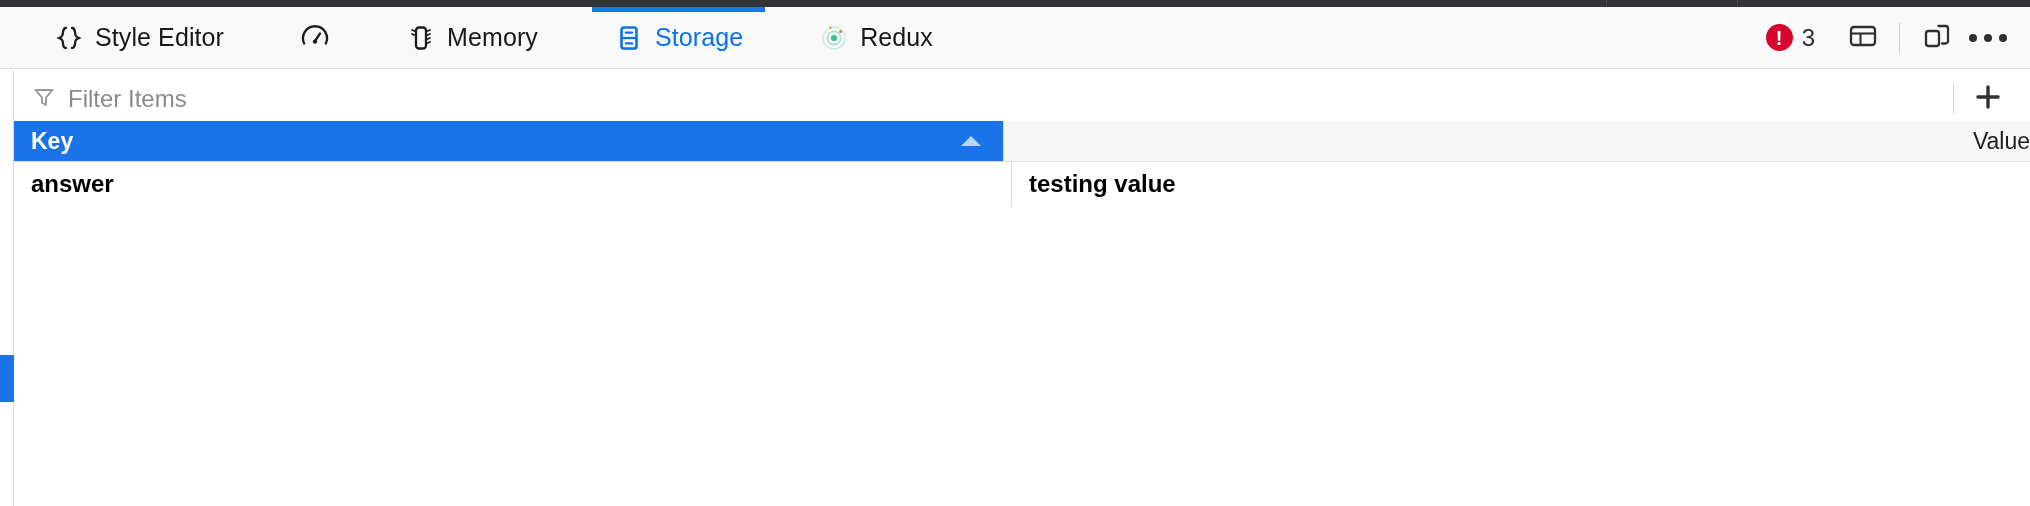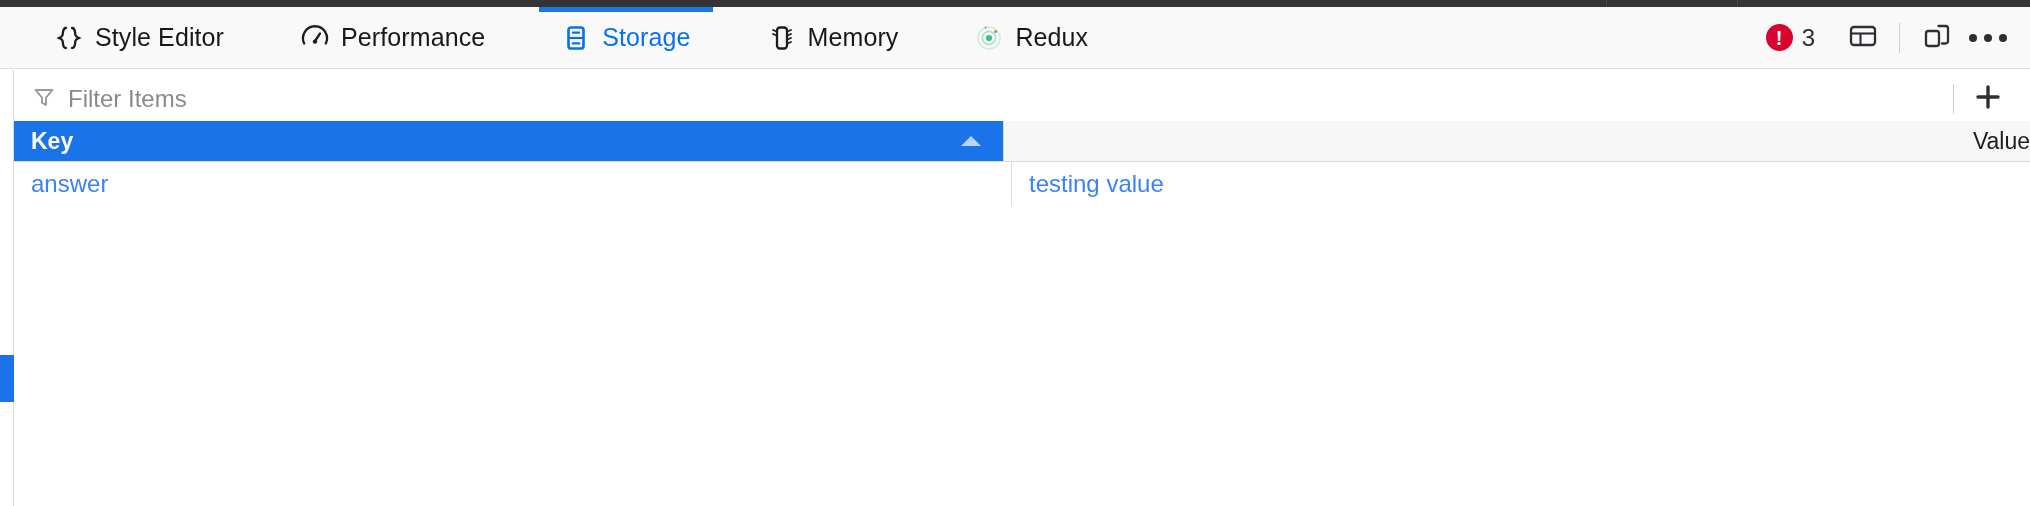"Performance" span.tab-label { html: <span>Performance</span> -> none }
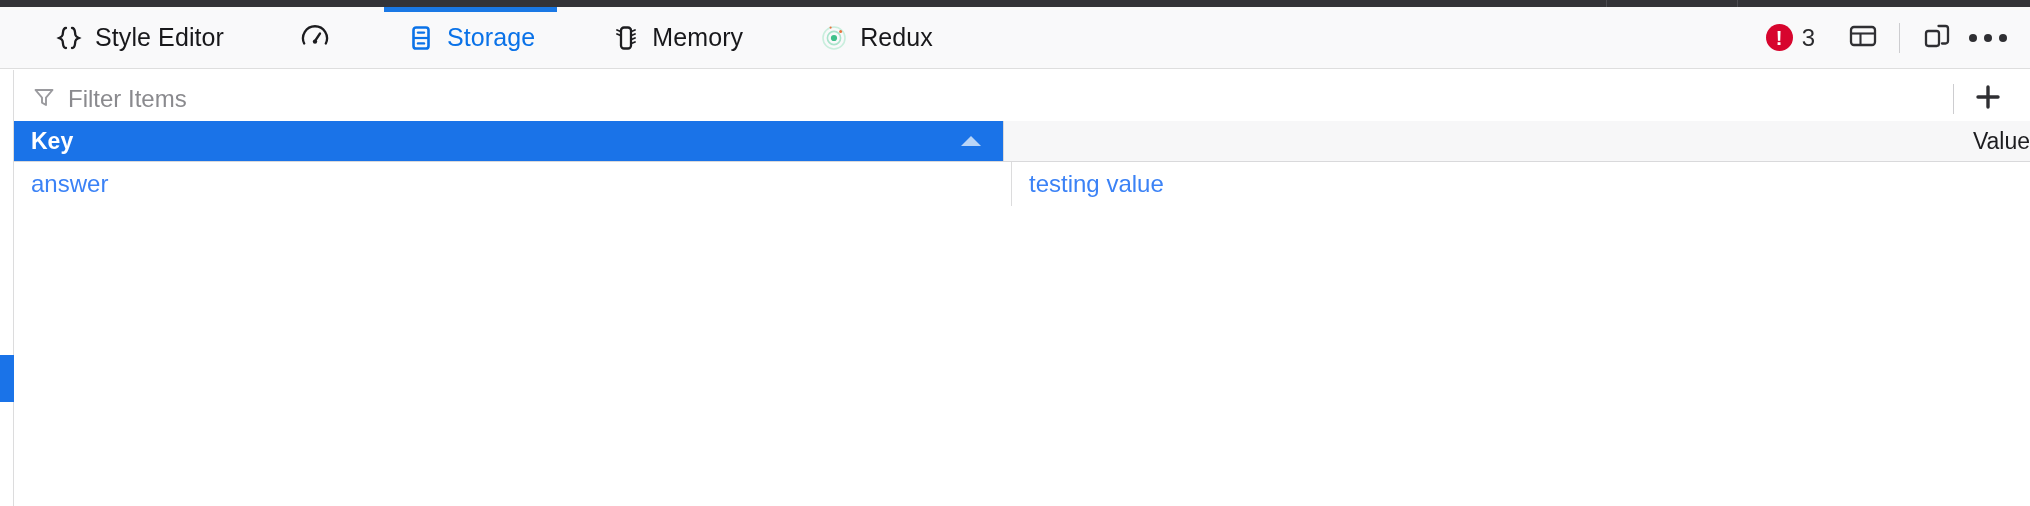"Storage" div.tab { order: before "Memory" -> after "Memory" }
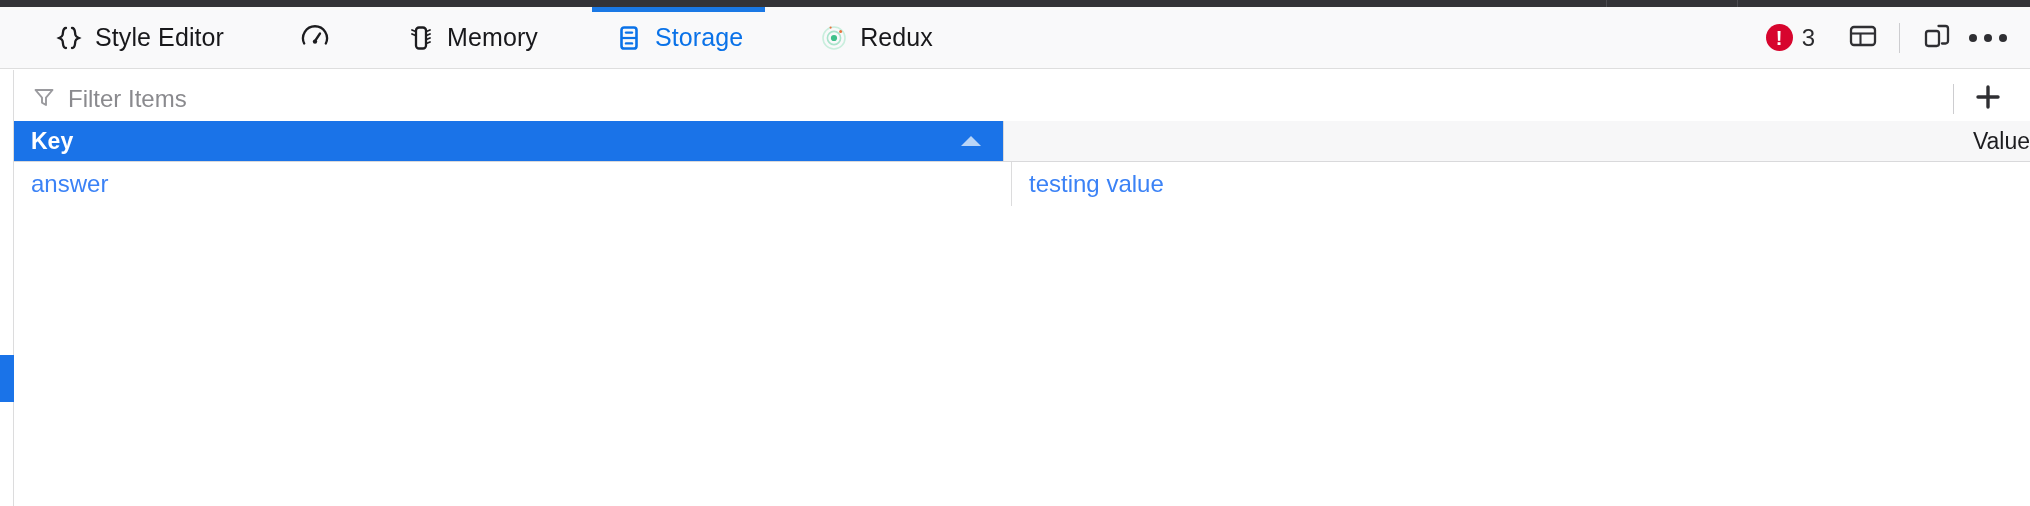"answer" .cell { color: #3b82f6 -> #000000; font-weight: none -> bold }
